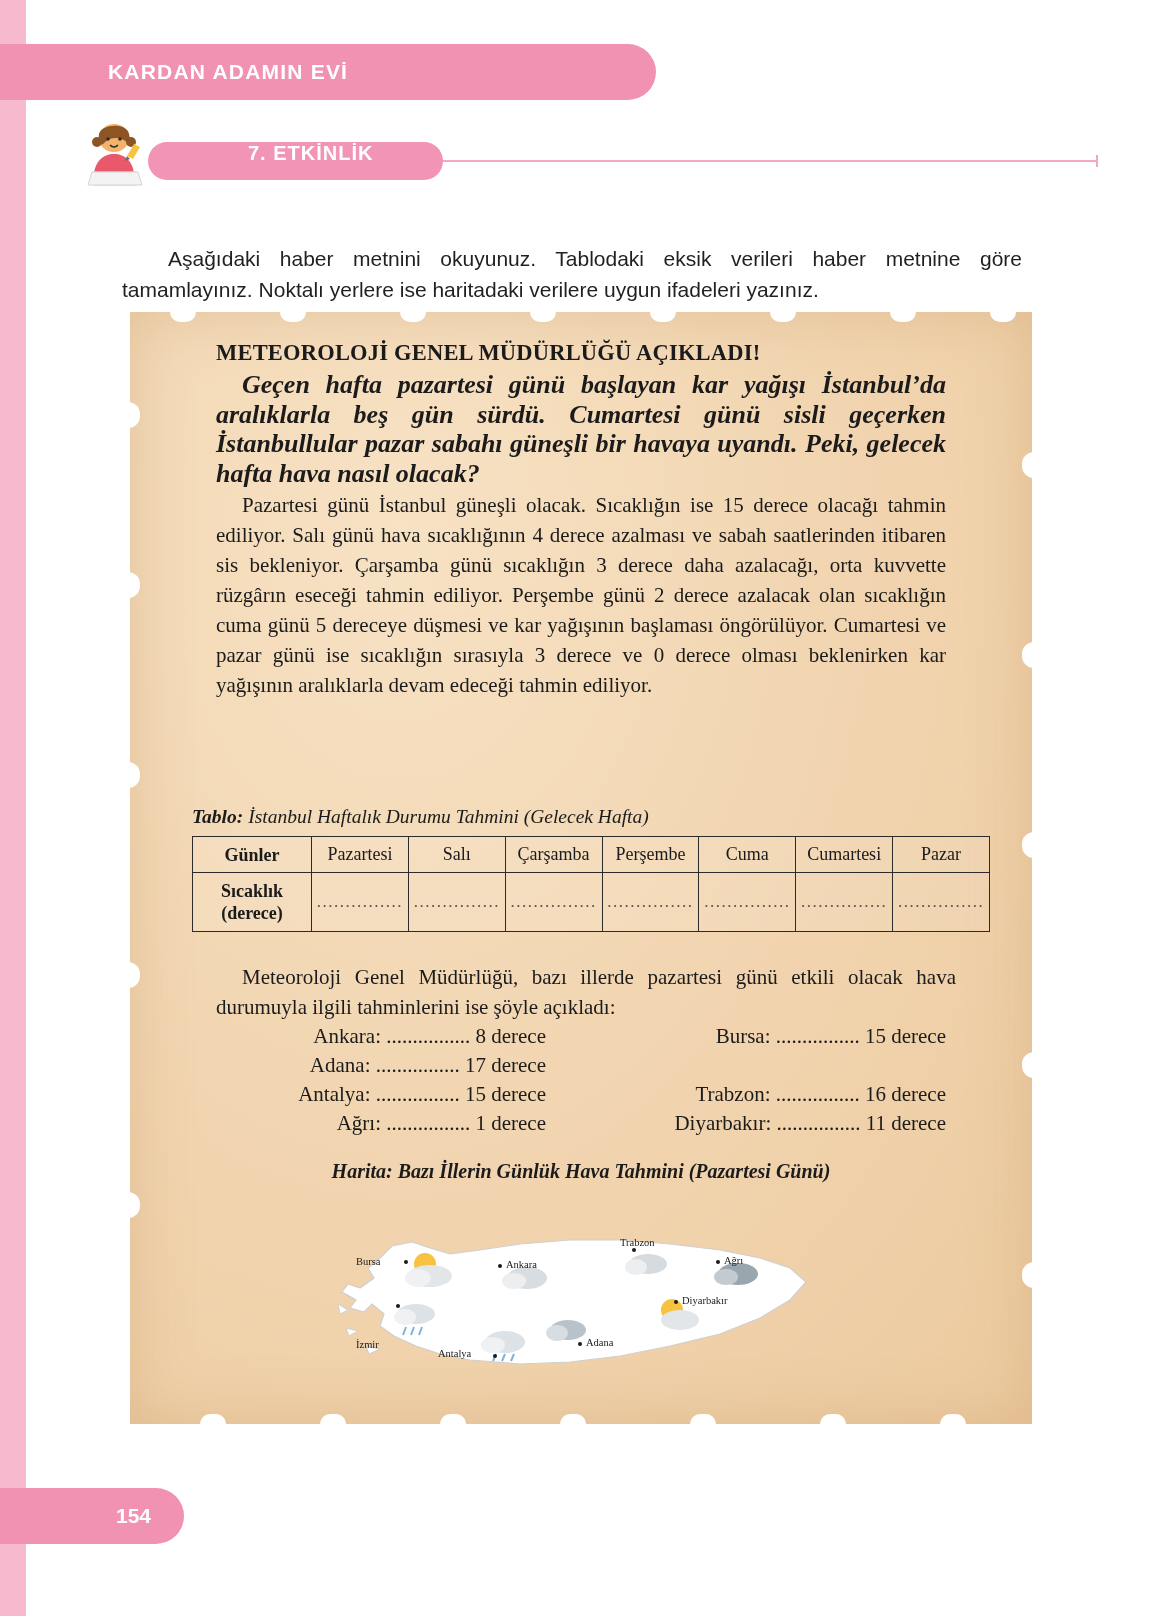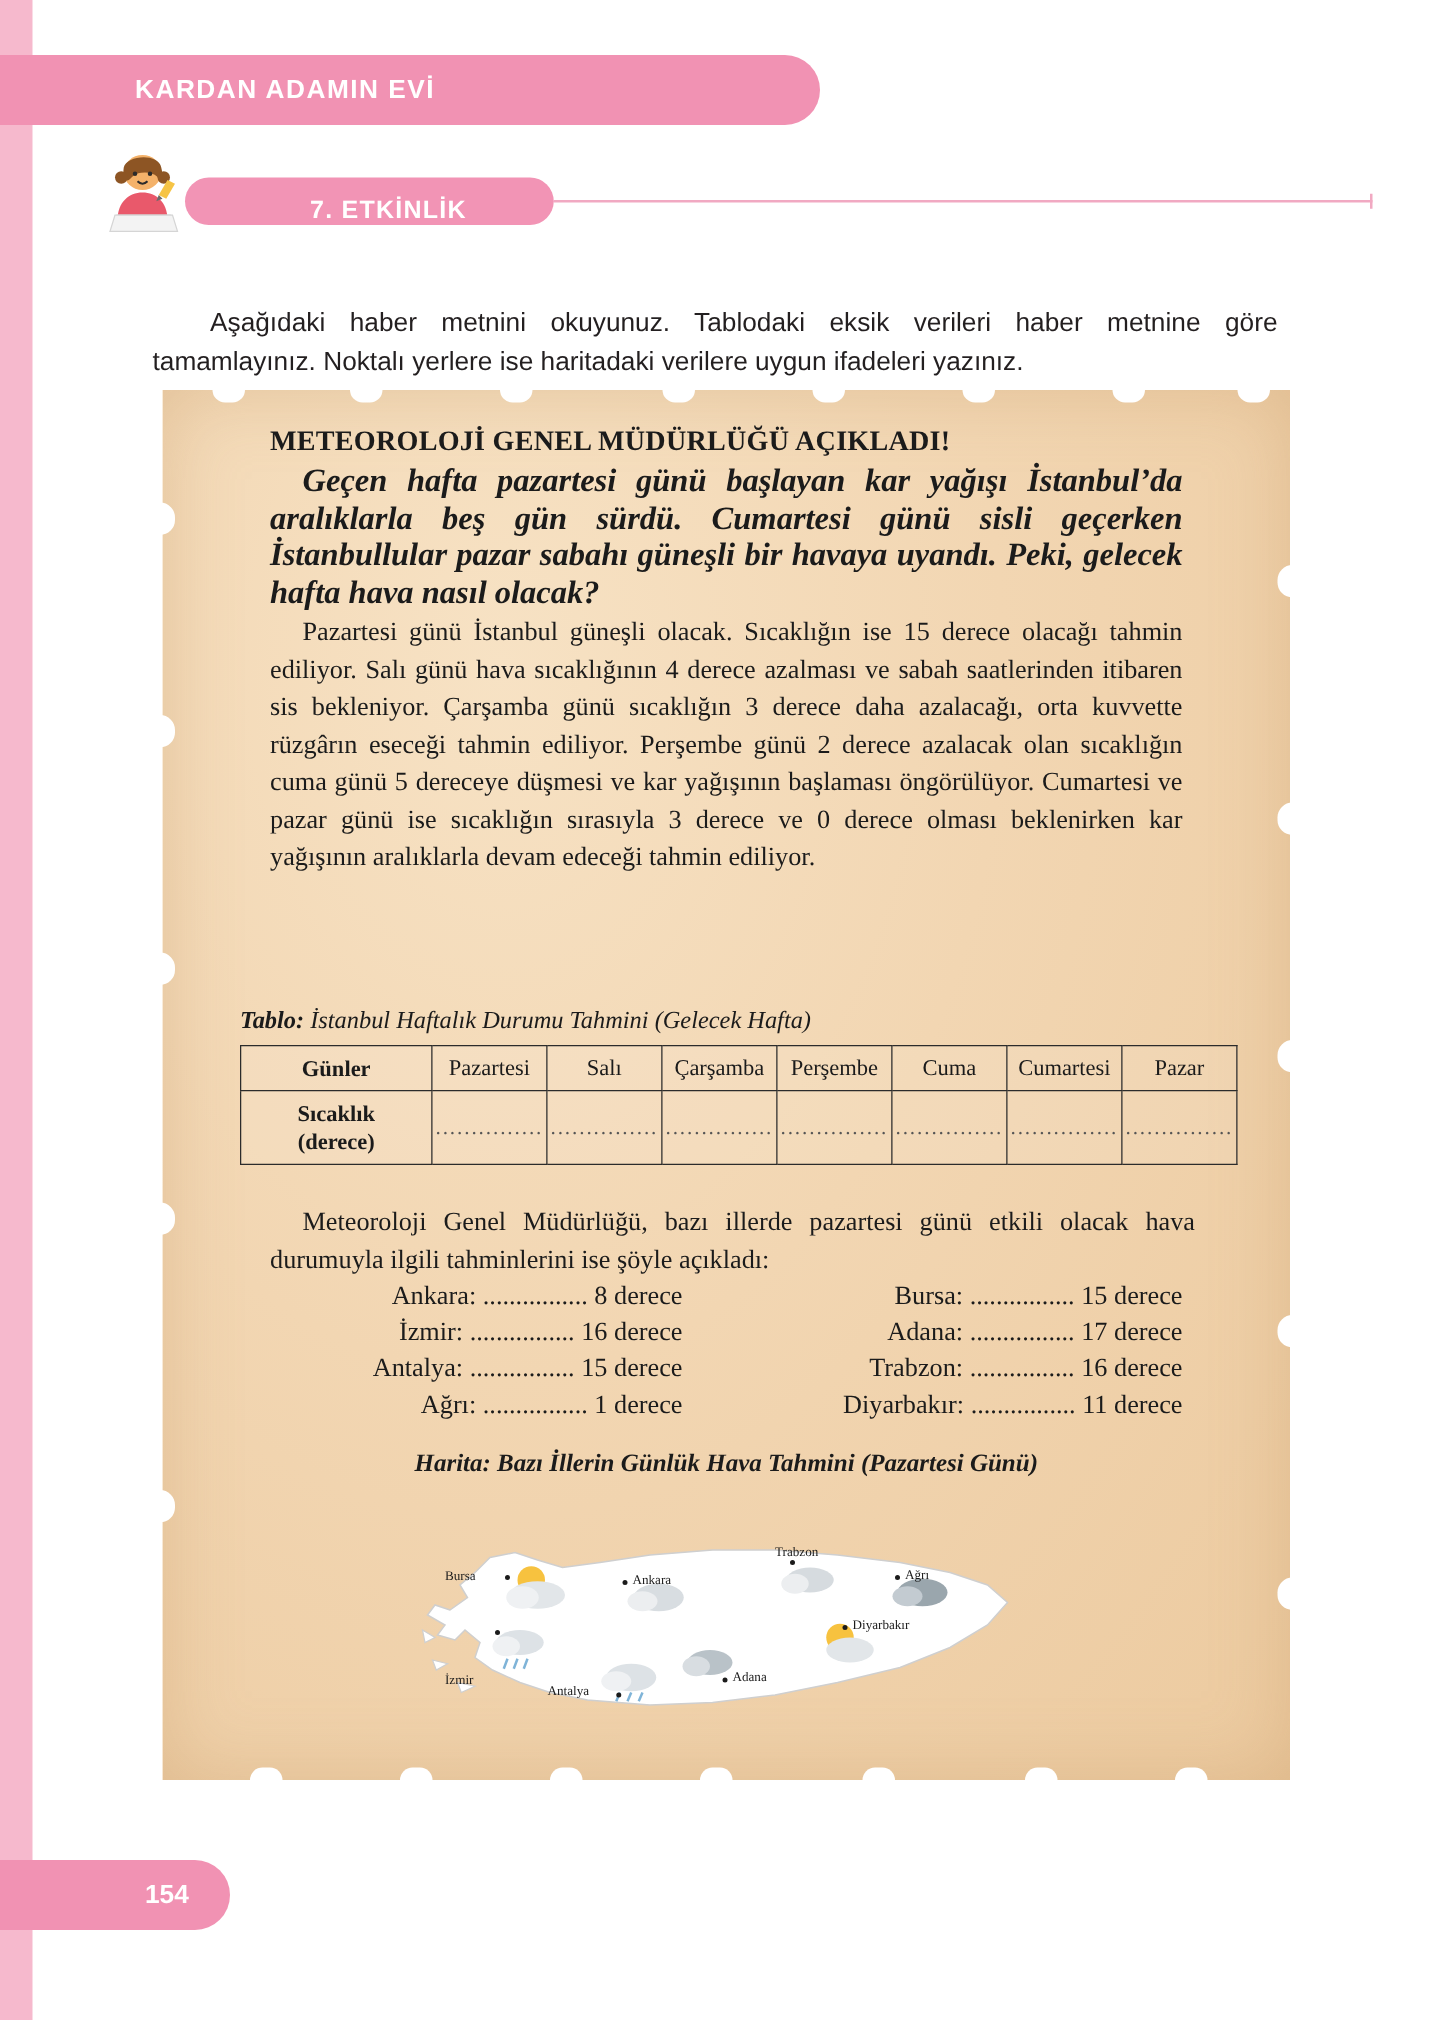"7. ETKİNLİK" .activity-pill { align-items: flex-end -> flex-start }
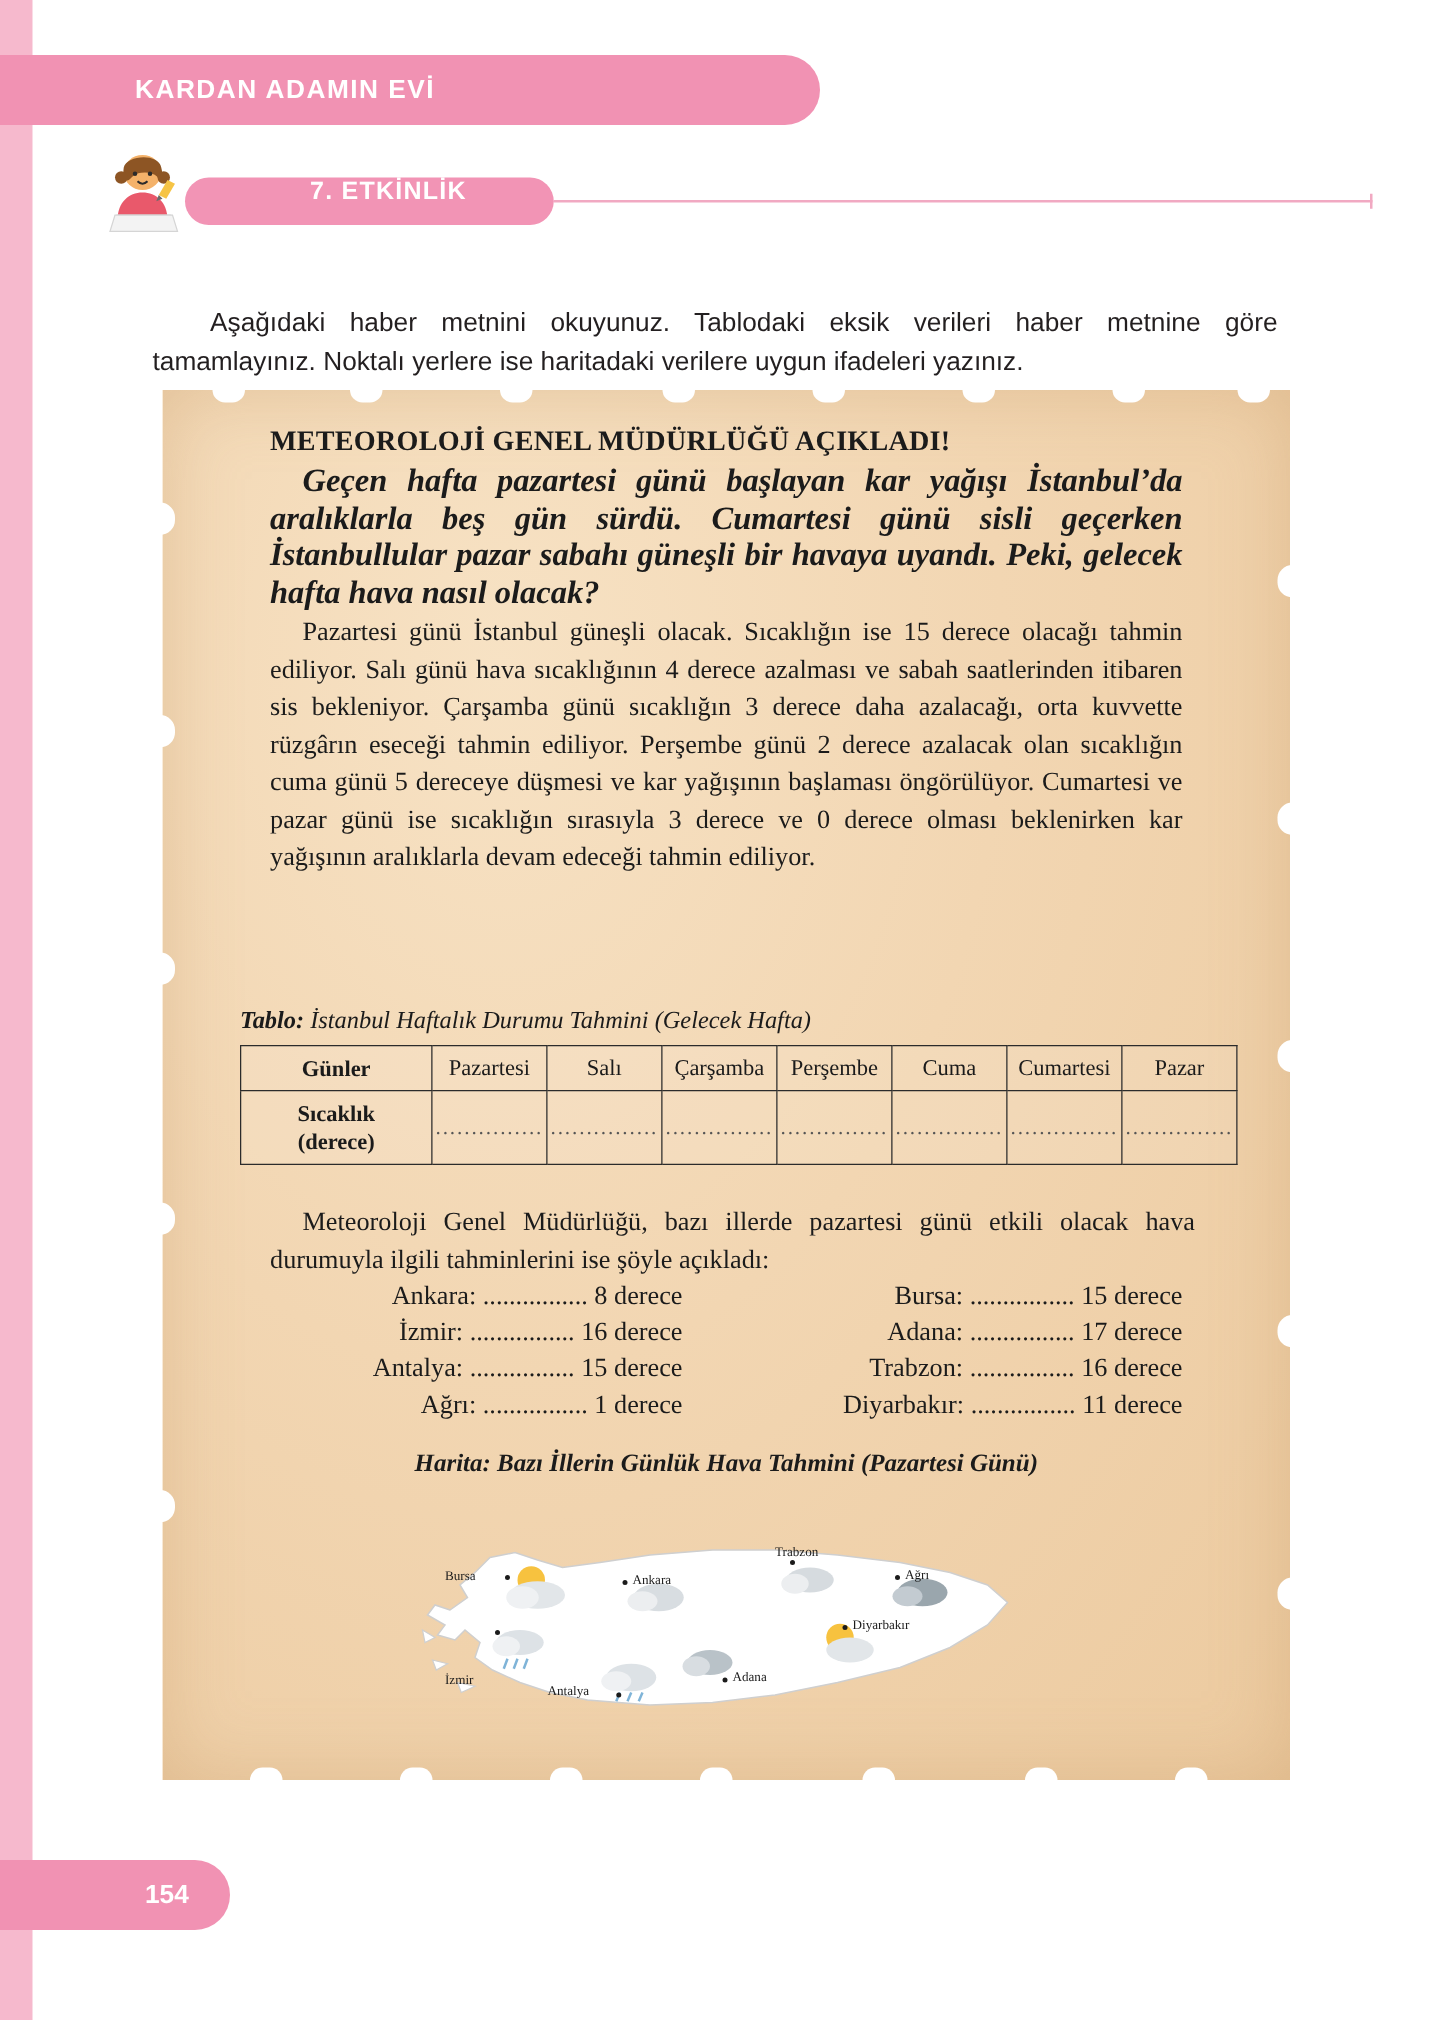"Günler" table.weather th.row-head { padding: 6px 20px -> 6px 3px }
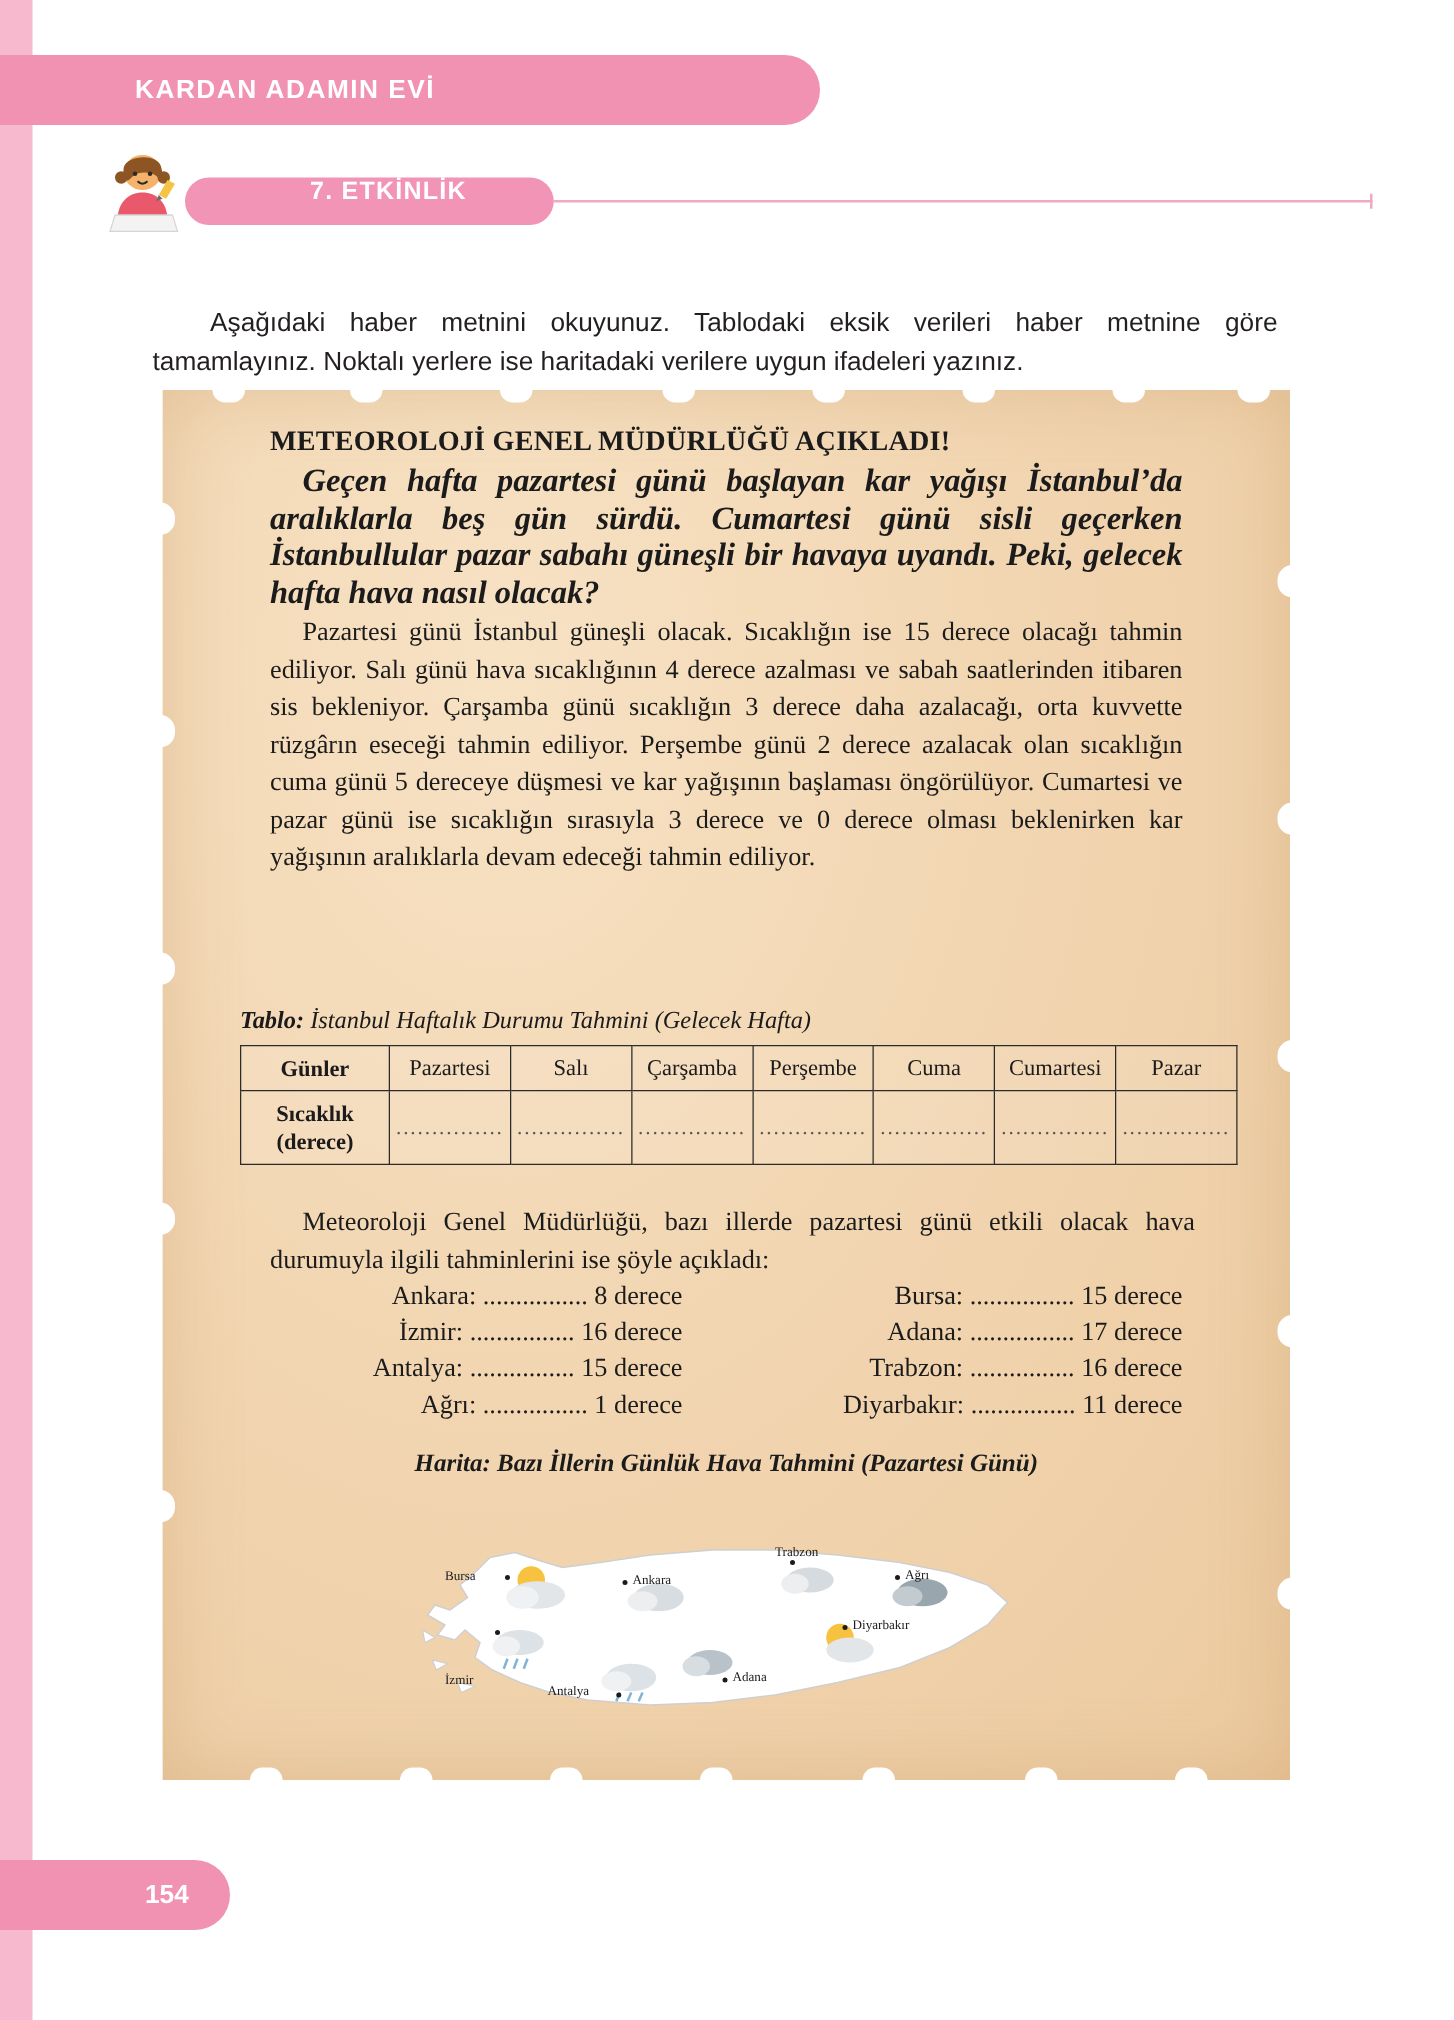"İzmir: ................ 16 derece" div.city-cell { html: <div>İzmir: ................ 16 derece</div> -> none }
